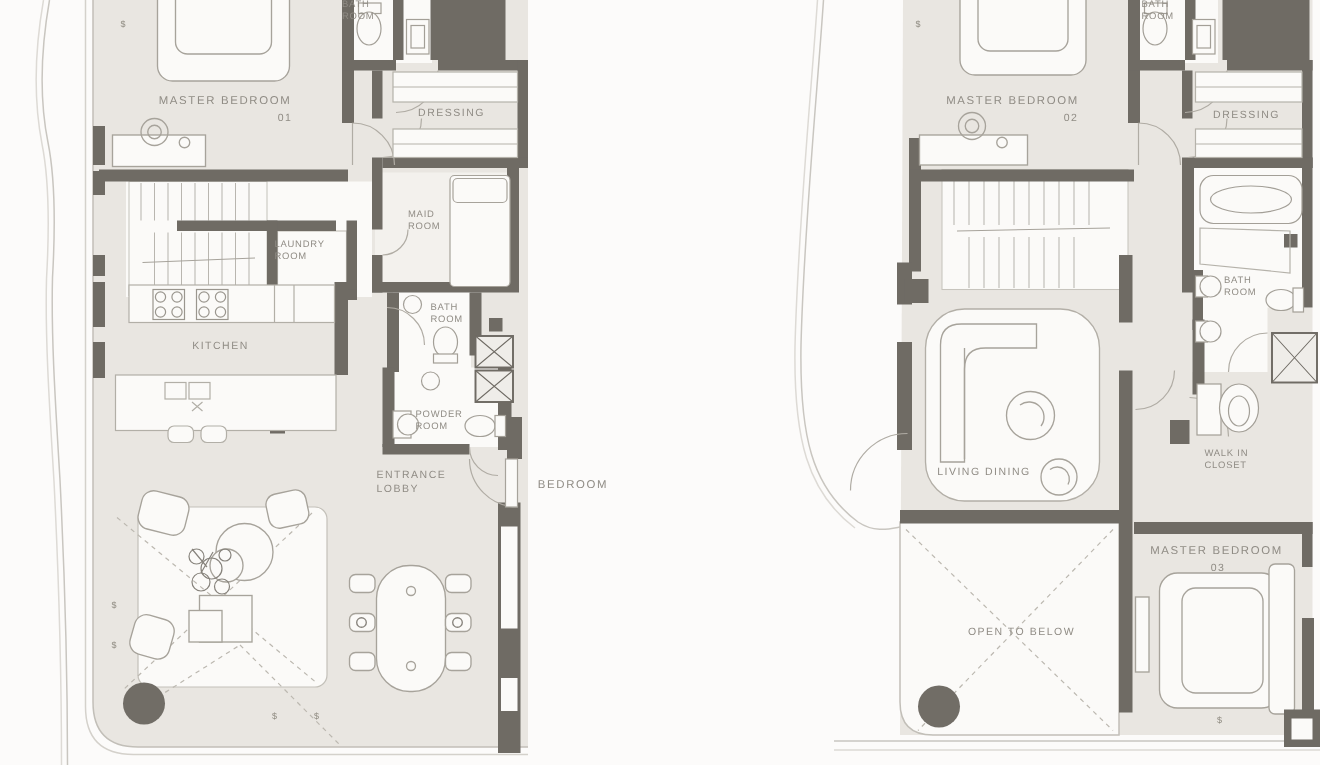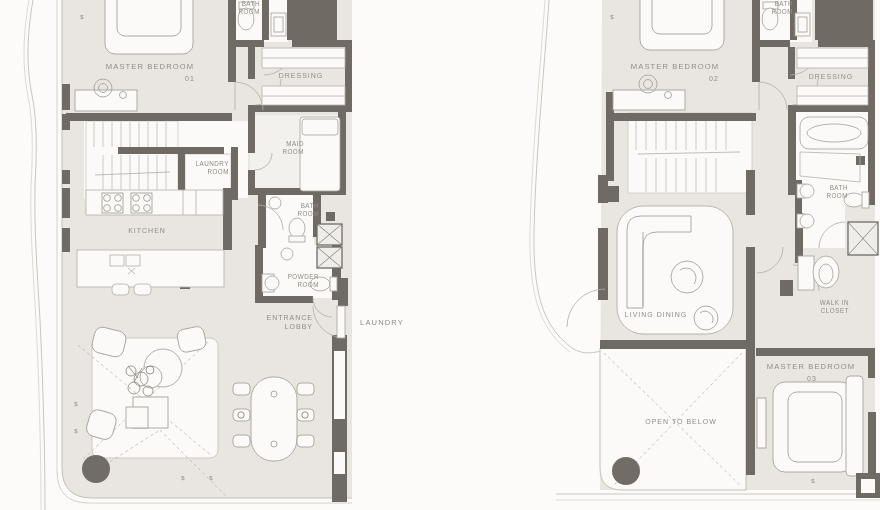"MASTER BEDROOM" .lbl { text-align: right -> left }
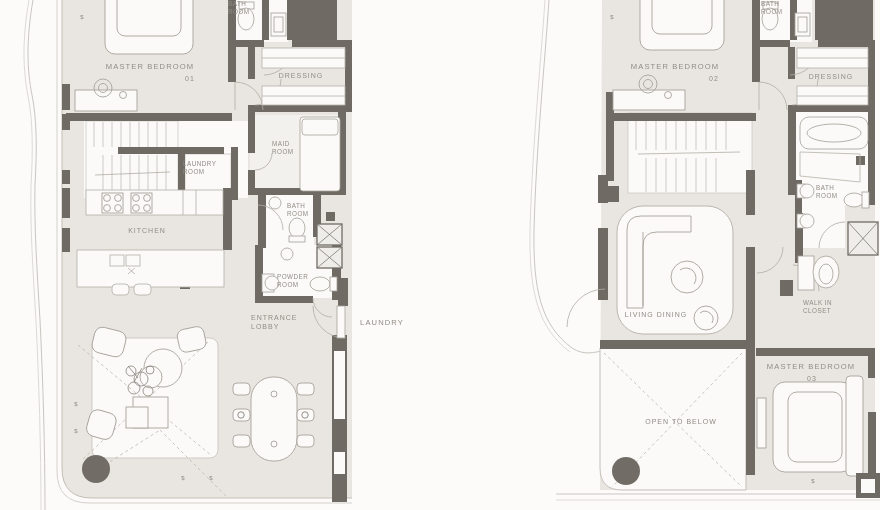"LAUNDRY" div.lbl { text: LAUNDRY -> BEDROOM }
